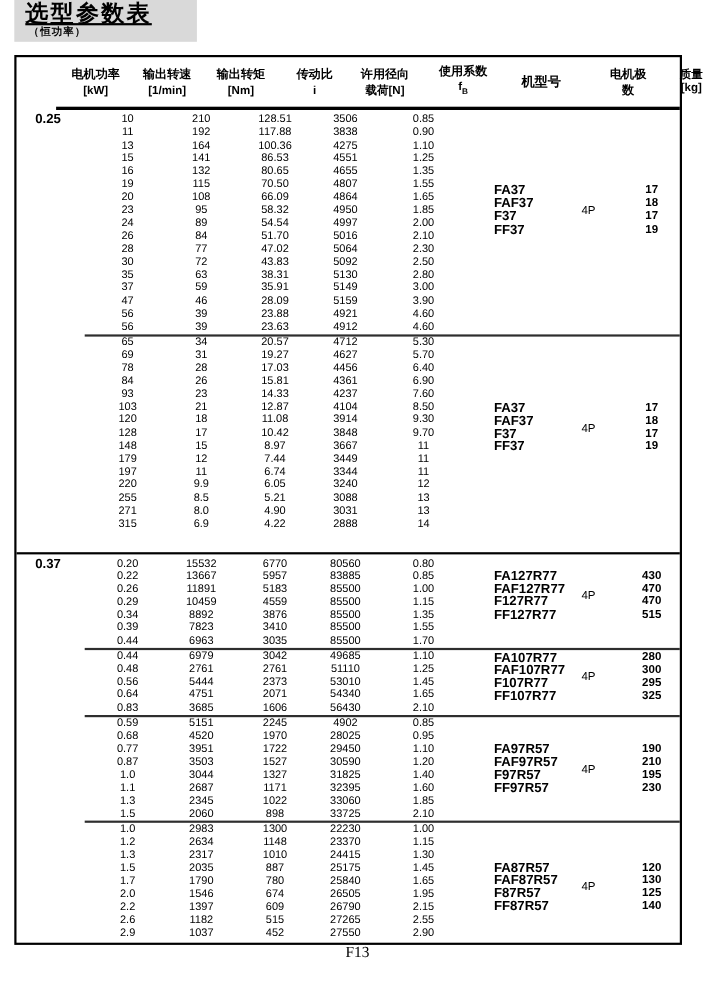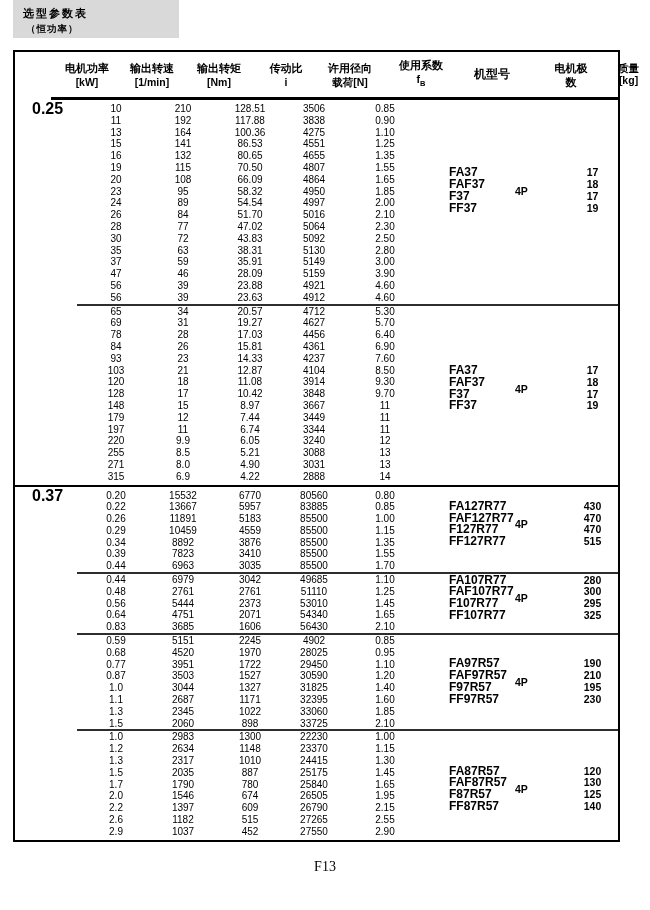"选型参数表" .title { font-size: 11px -> 21px; text-decoration: none -> underline }
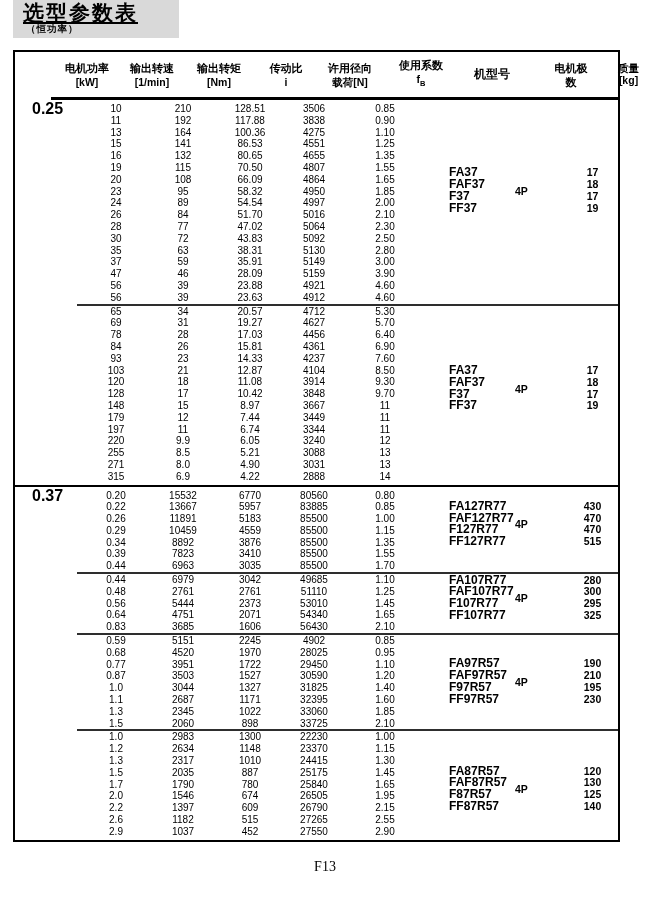"0.25" .power { font-size: 16px -> 12px }
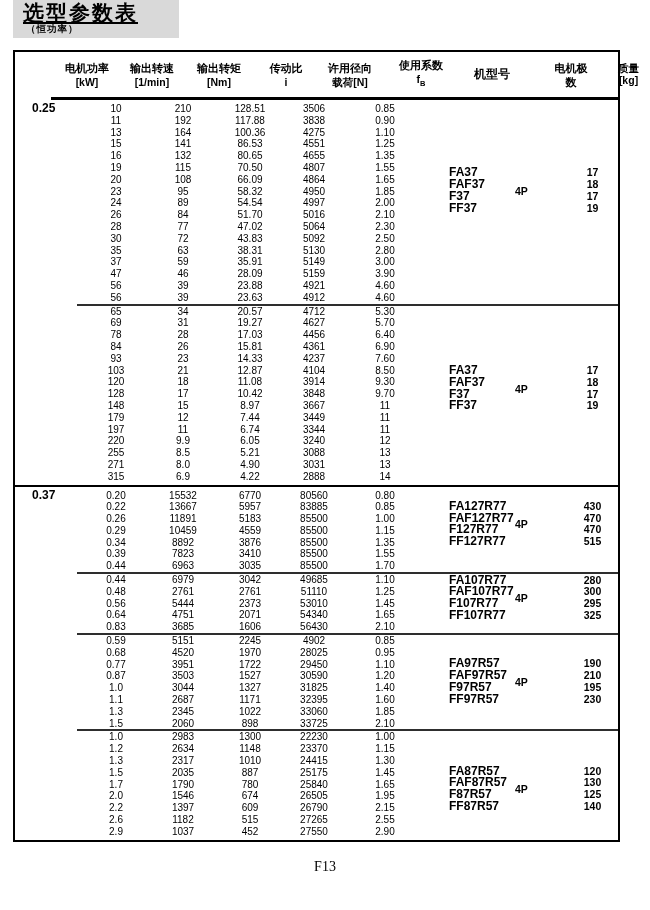"4P" .poles { font-weight: bold -> normal; text-align: left -> center }
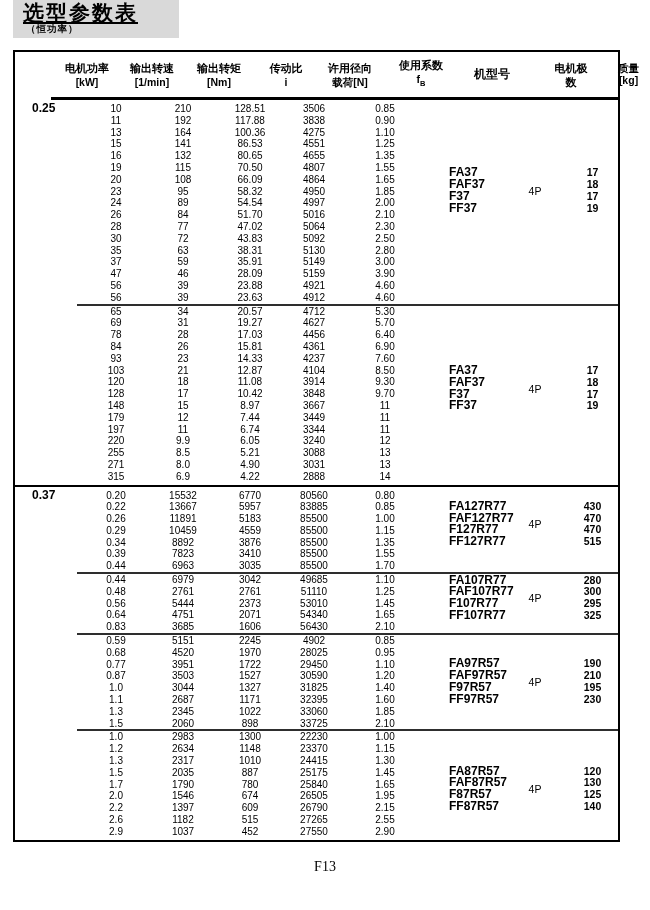"0.37" .section-sep { margin-top: none -> 17px }
